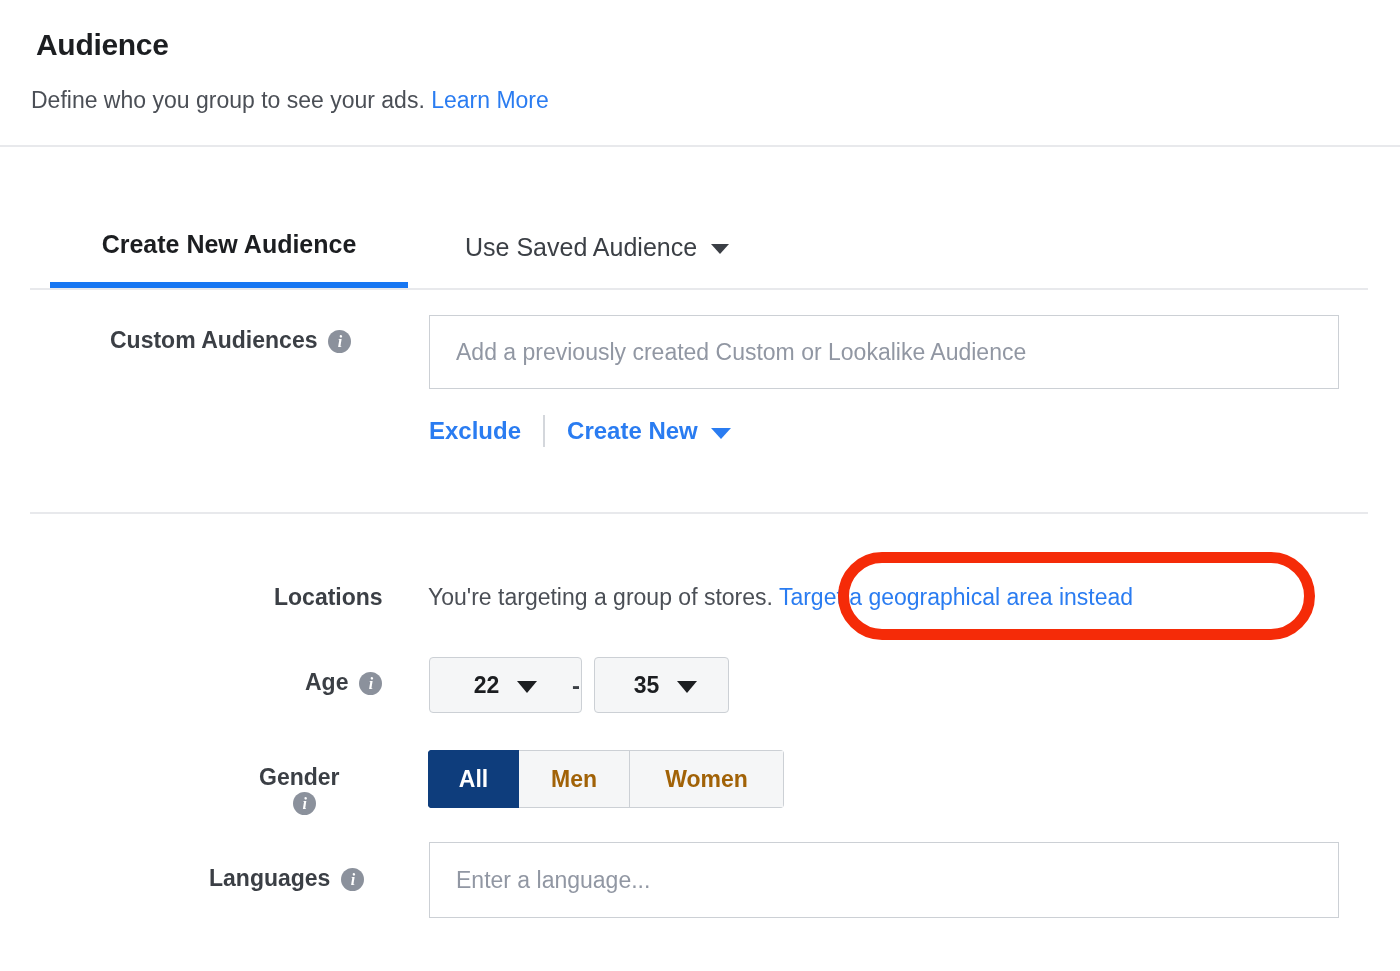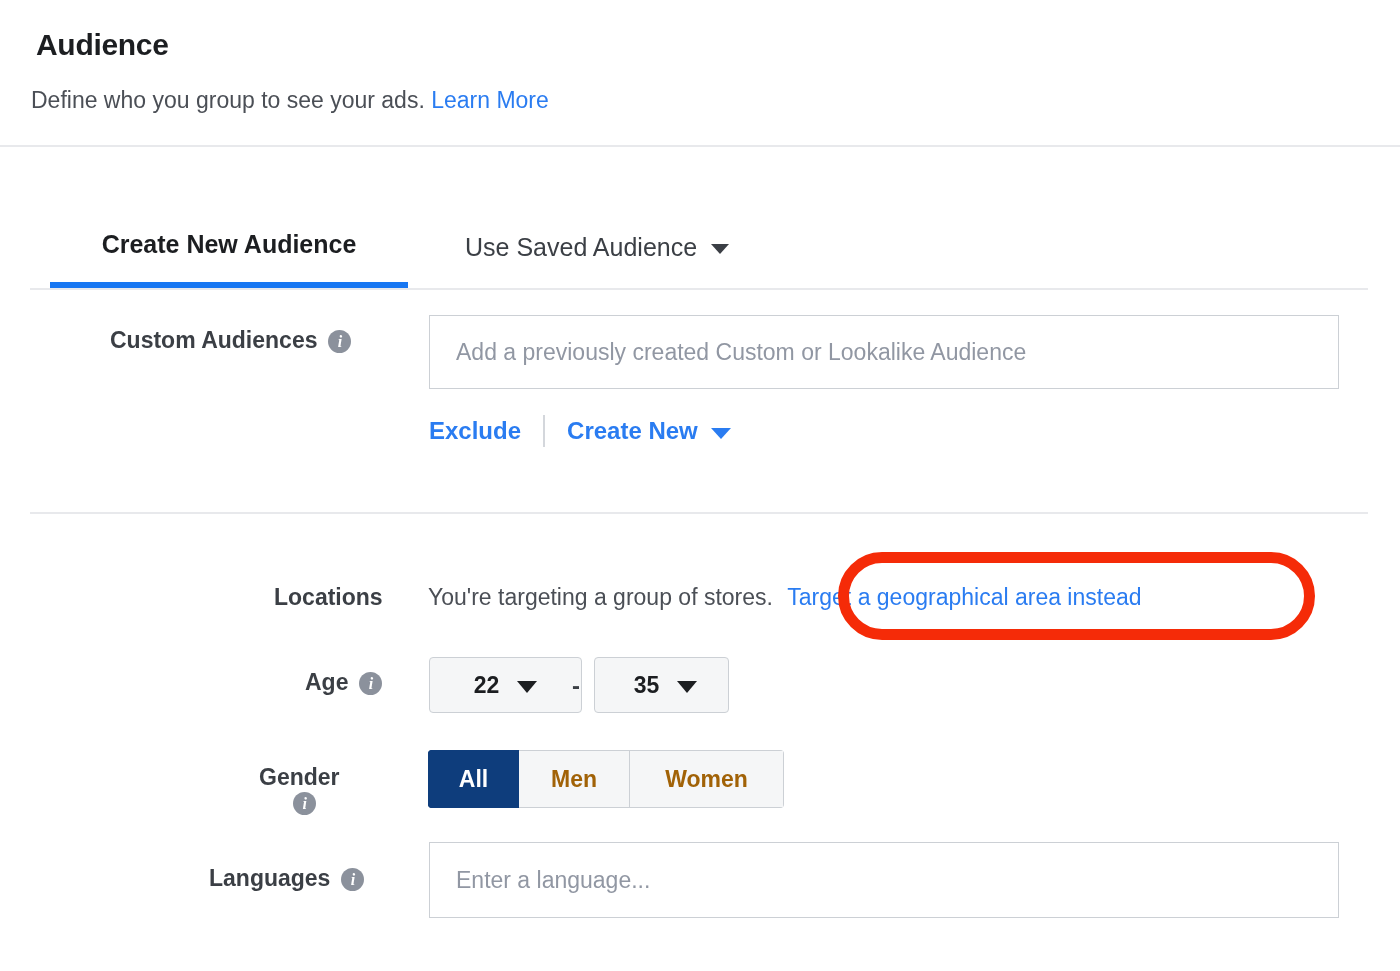"Target a geographical area instead" .locations-value .link { margin-left: 8px -> none }
